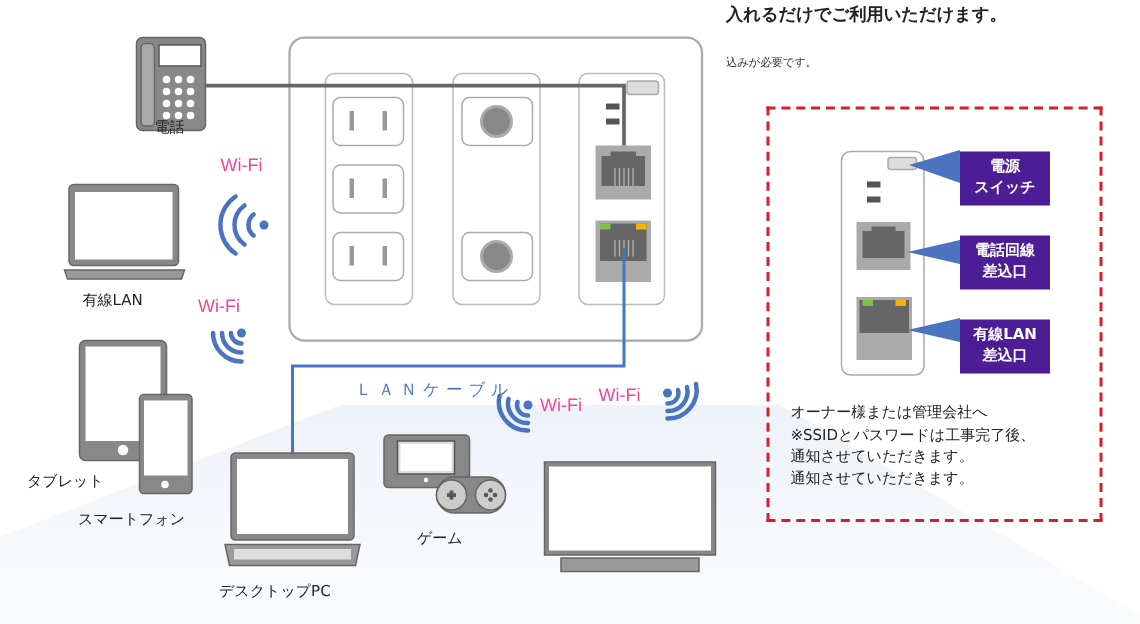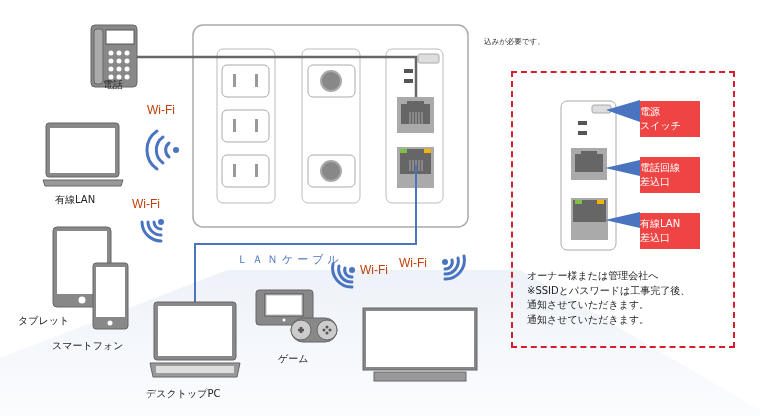"入れるだけでご利用いただけます。" div { html: none -> <div>入れるだけでご利用いただけます。</div> }
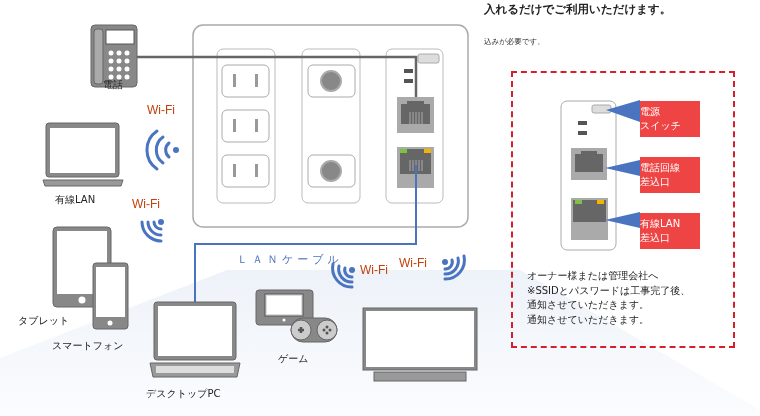"Wi-Fi" .wifi-lbl { color: #c2410c -> #ec4899 }
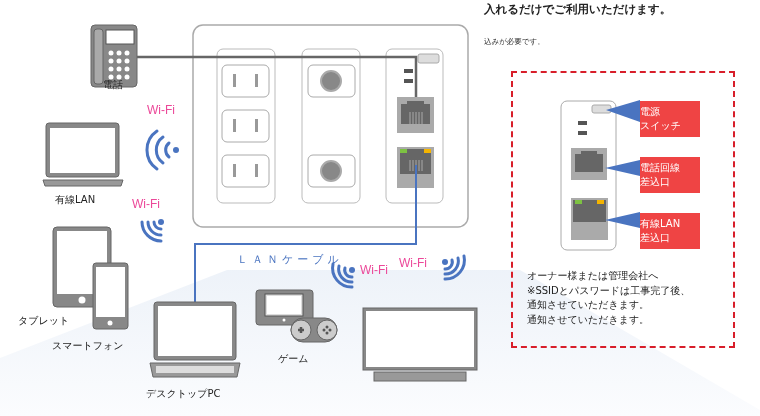"電源" .callout { background: #ef4444 -> #4c1d95; font-weight: normal -> bold; text-align: left -> center }
